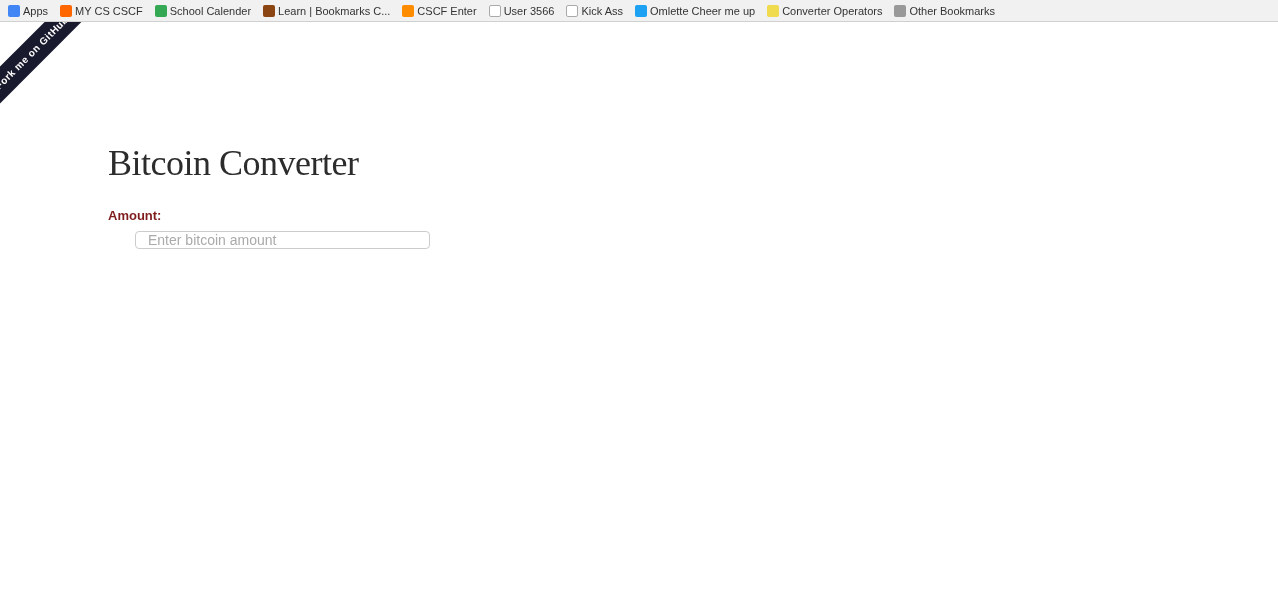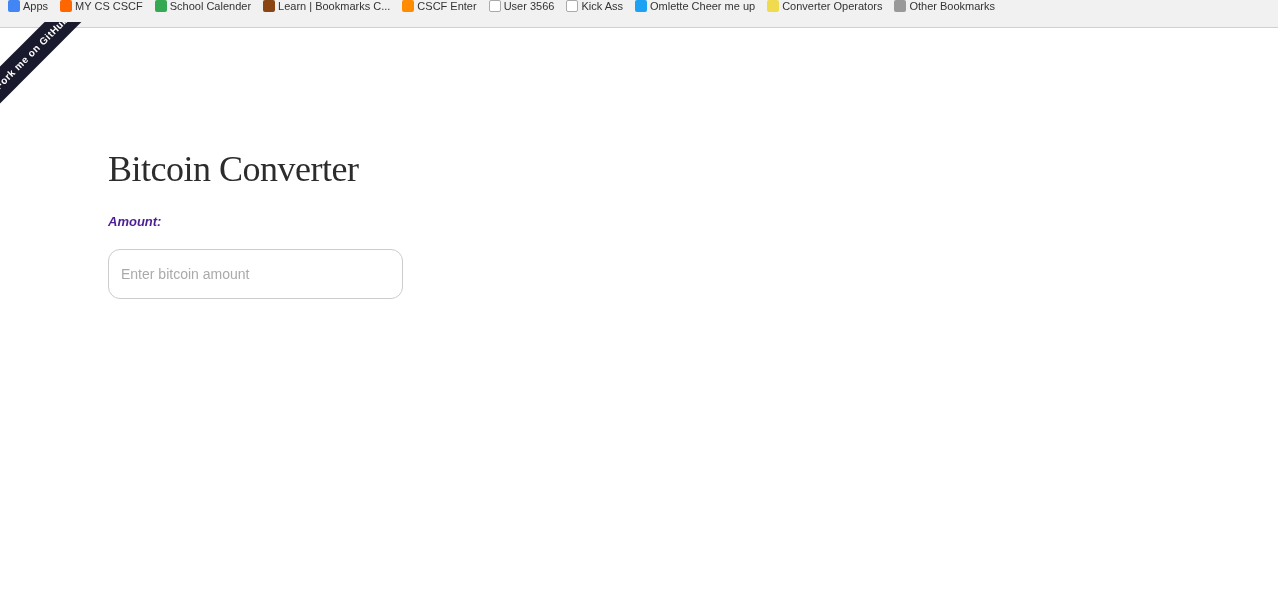"Apps" .bookmarks-bar { align-items: flex-start -> center; height: 28px -> 22px }
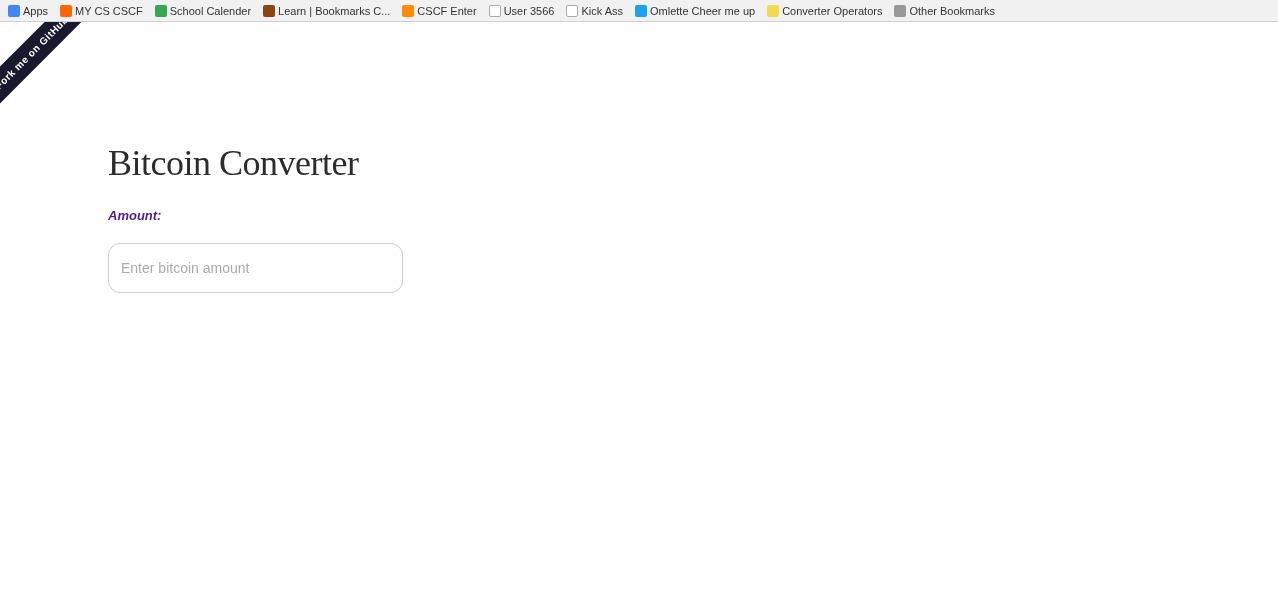"Amount:" .amount-label { color: #4c1d95 -> #7f1d1d; font-style: italic -> none; margin-bottom: 20px -> 8px }
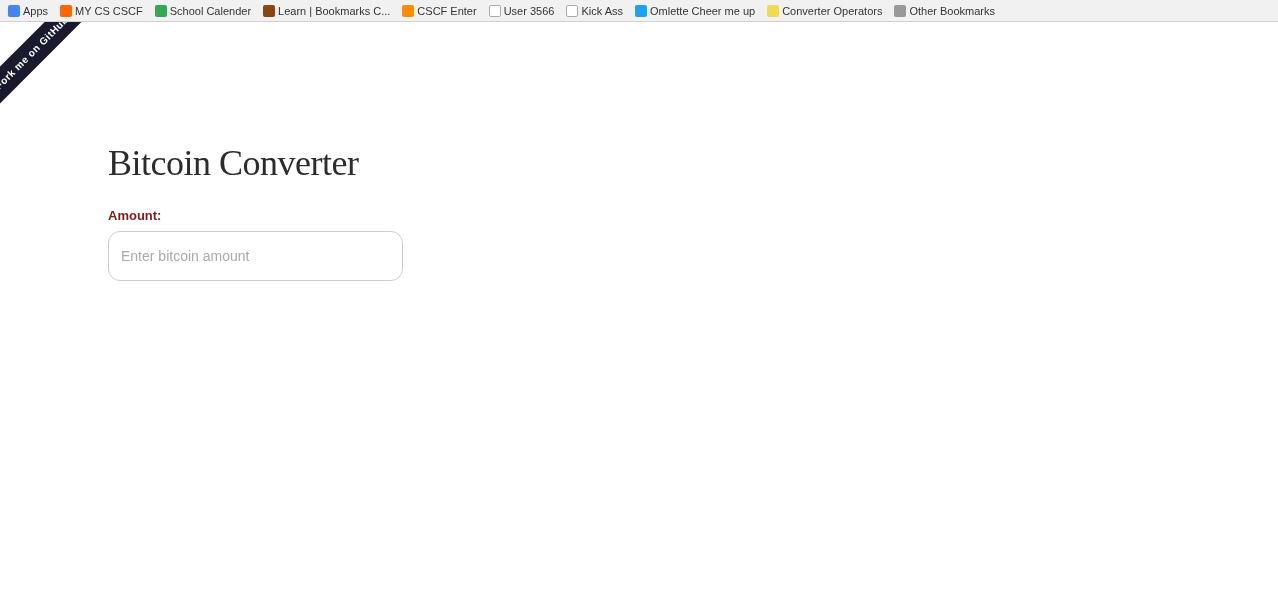"Enter bitcoin amount" .bitcoin-input { border-radius: 12px -> 4px; height: 50px -> 18px; margin-left: none -> 27px }
